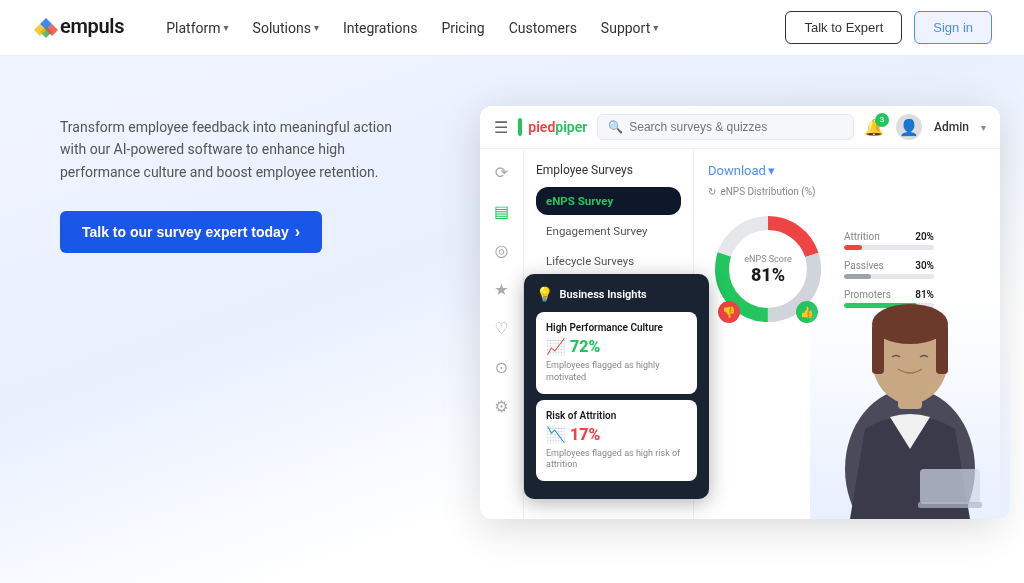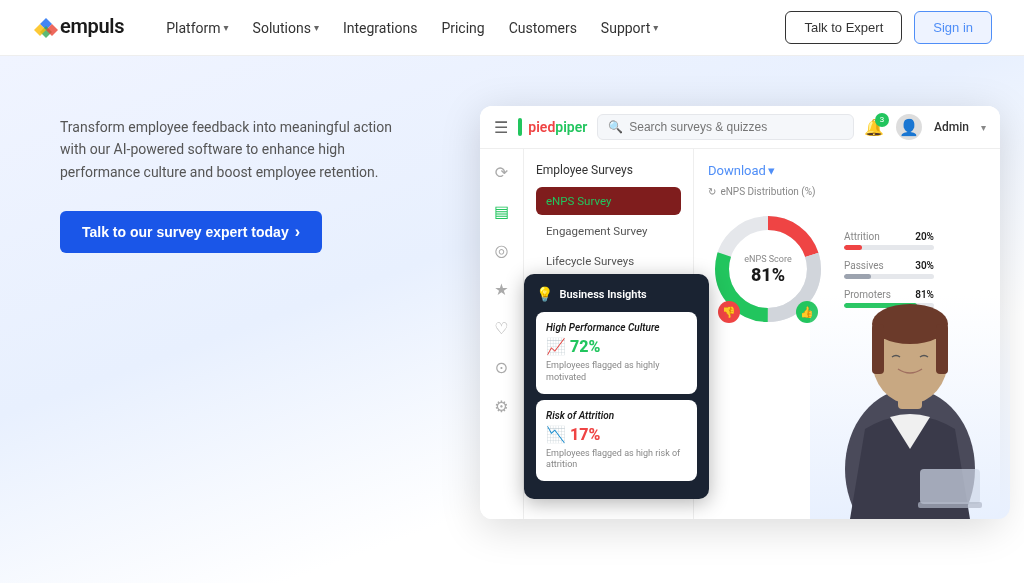"eNPS Survey" .survey-item.active { background: #7f1d1d -> #0f172a; border-radius: none -> 12px; font-weight: 400 -> 700 }
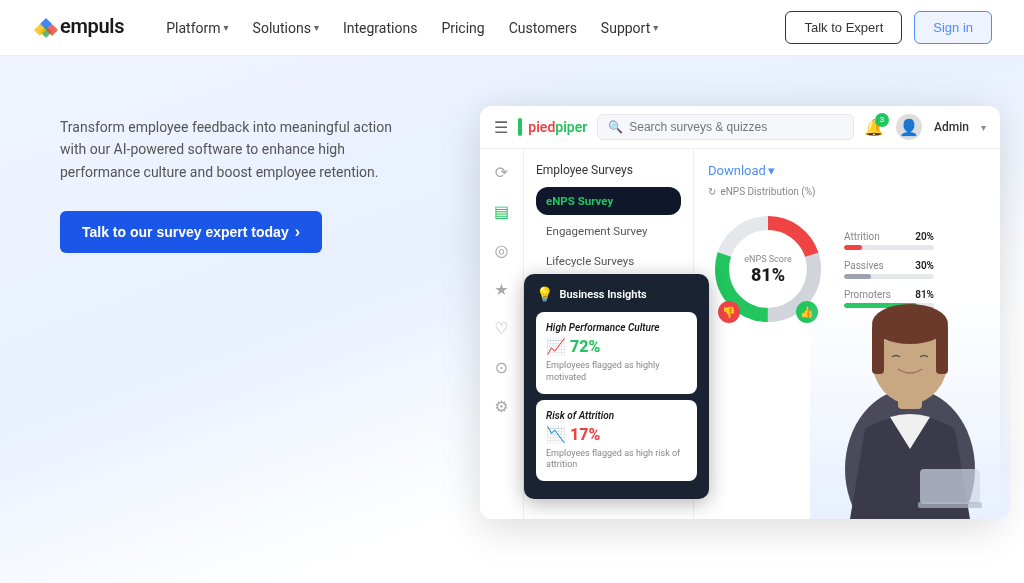"High Performance Culture" .bi-card-title { font-style: italic -> none }
